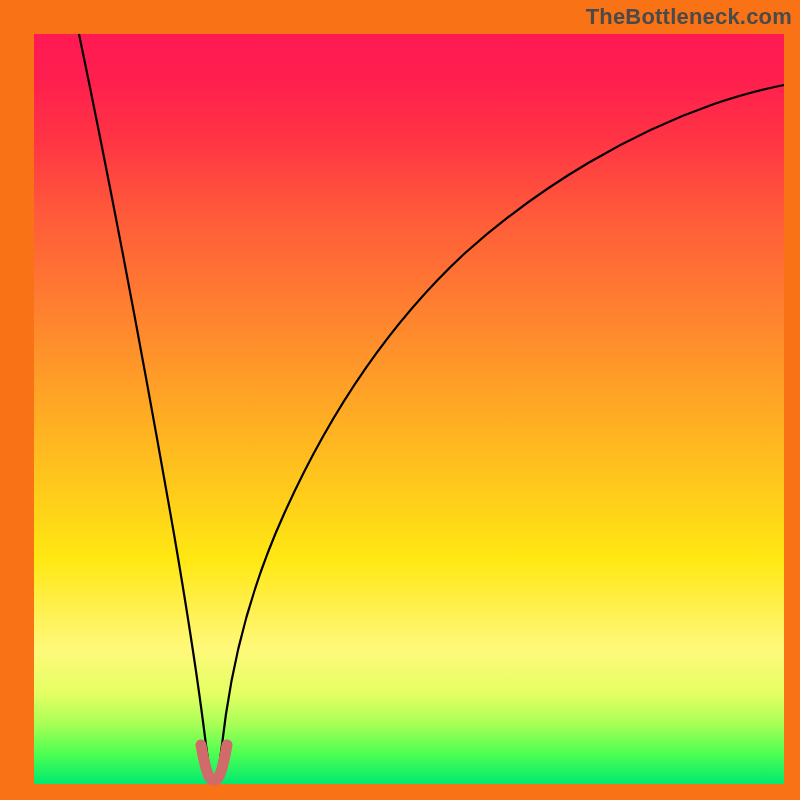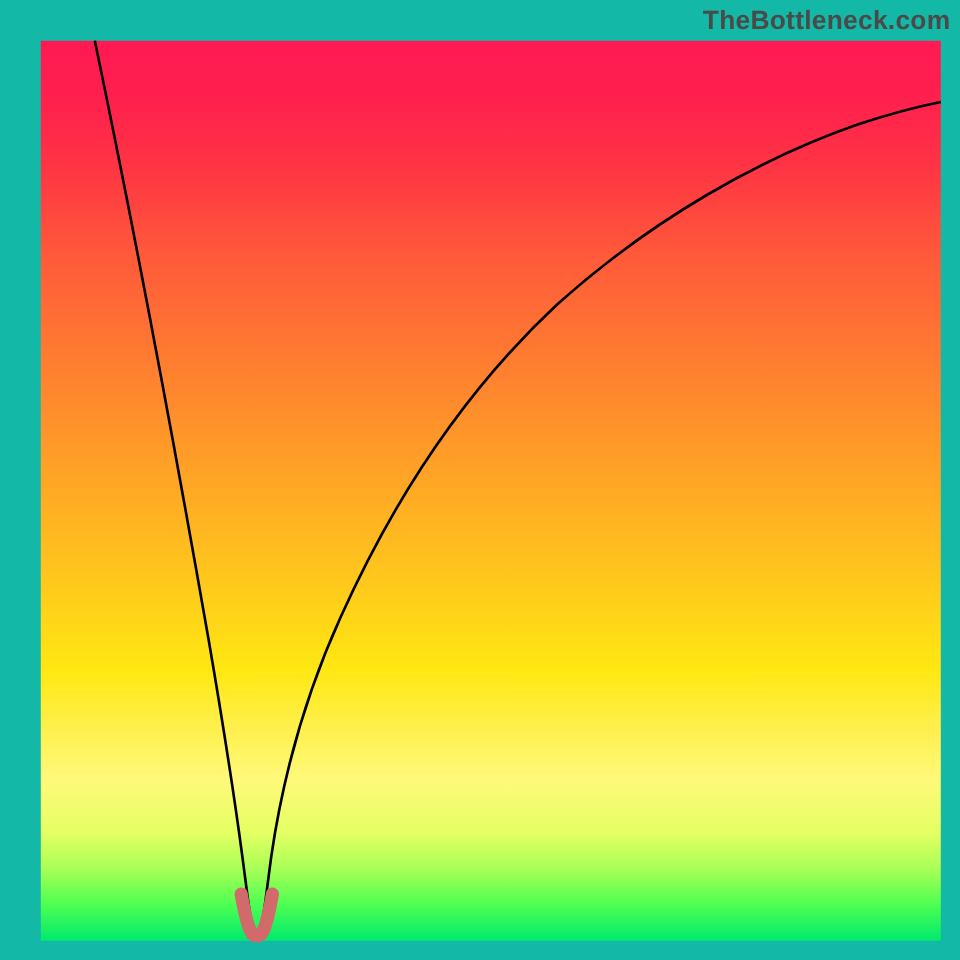"TheBottleneck.com" .frame { background: #14b8a6 -> #f97316 }
